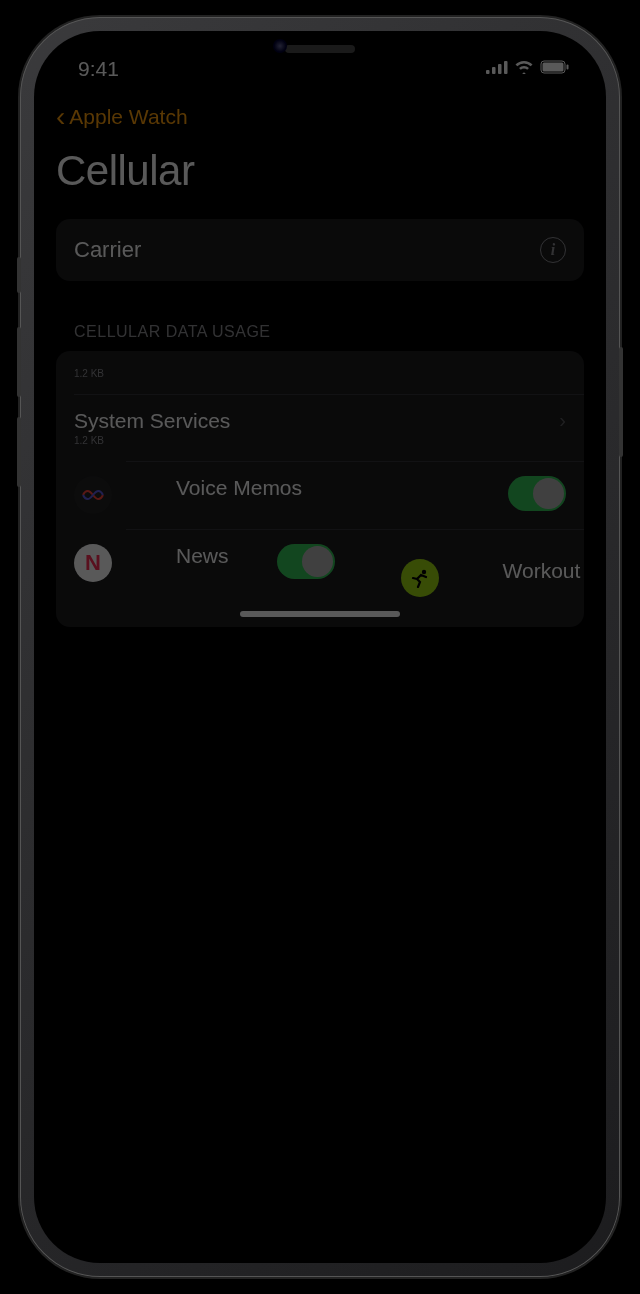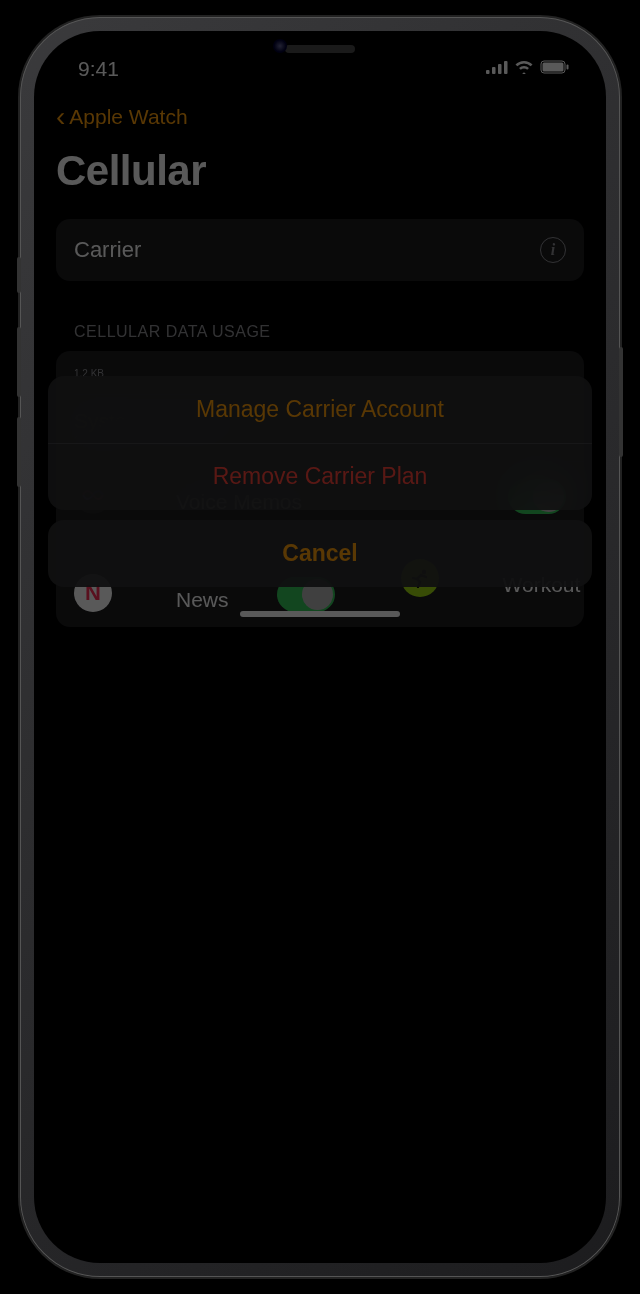"Cellular" .page-title { font-weight: 700 -> 400 }
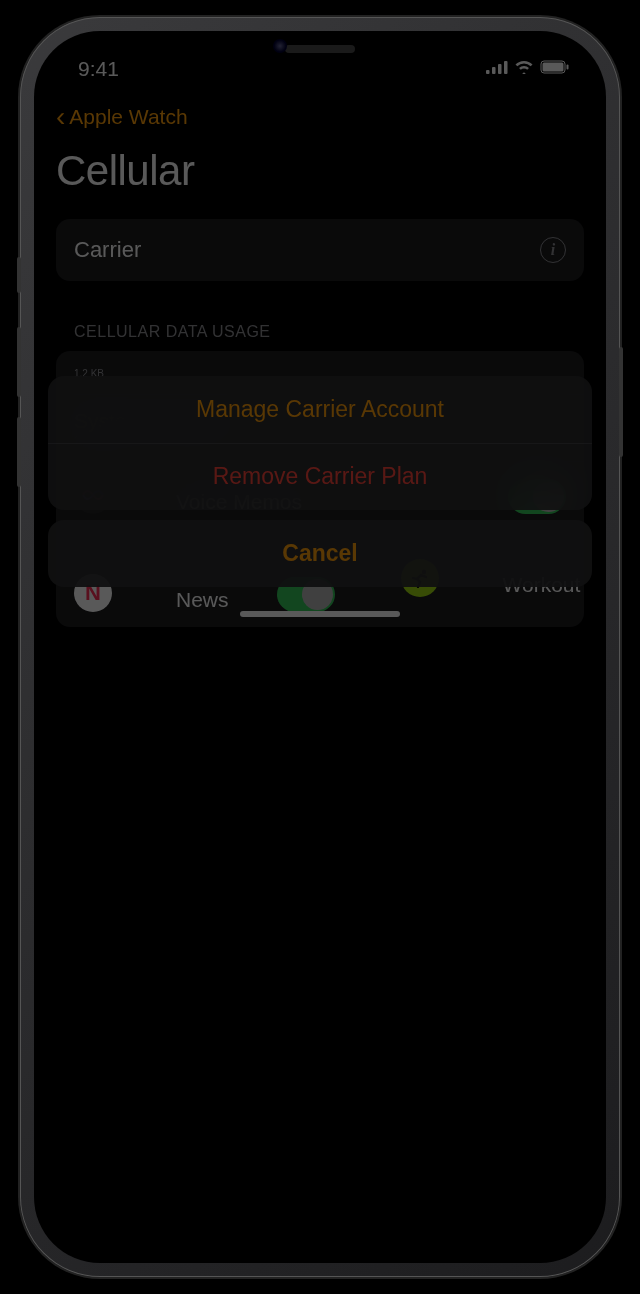"Carrier" .row { align-items: flex-end -> flex-start }
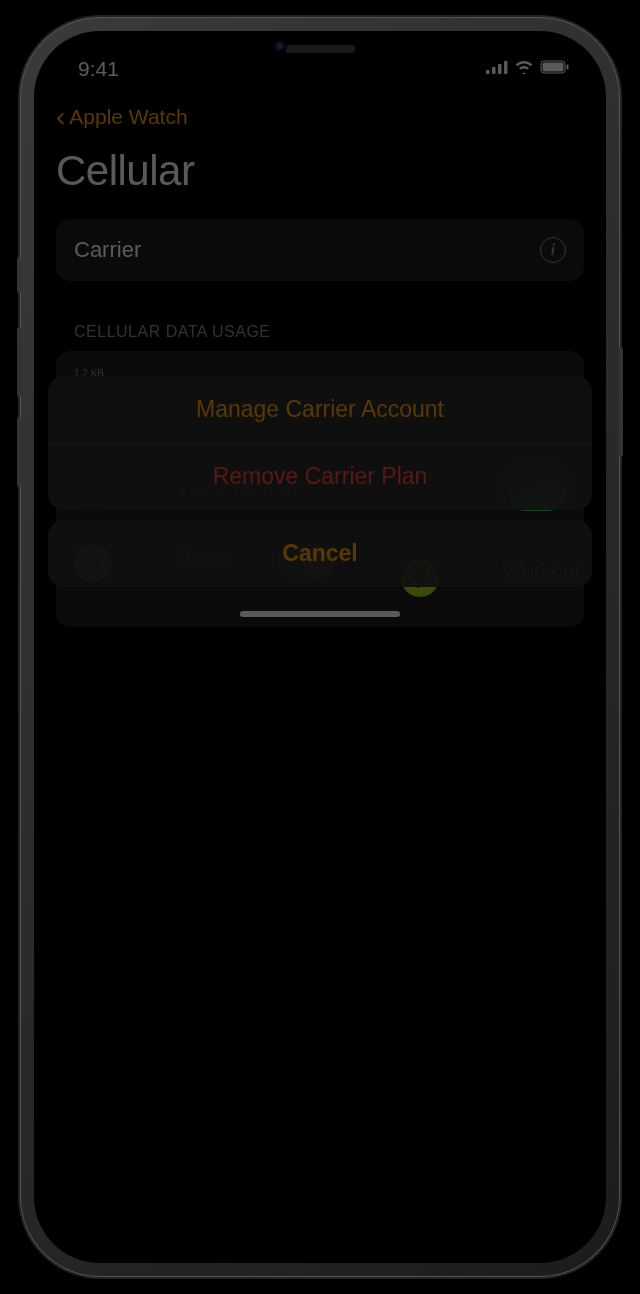"Manage Carrier Account" div.sheet-wrap { html: <div> <div> <div>Manage Carrier Account</div> <div>Remove Carrier Plan</div> </div> <div>Cancel</div> </div> -> none }
